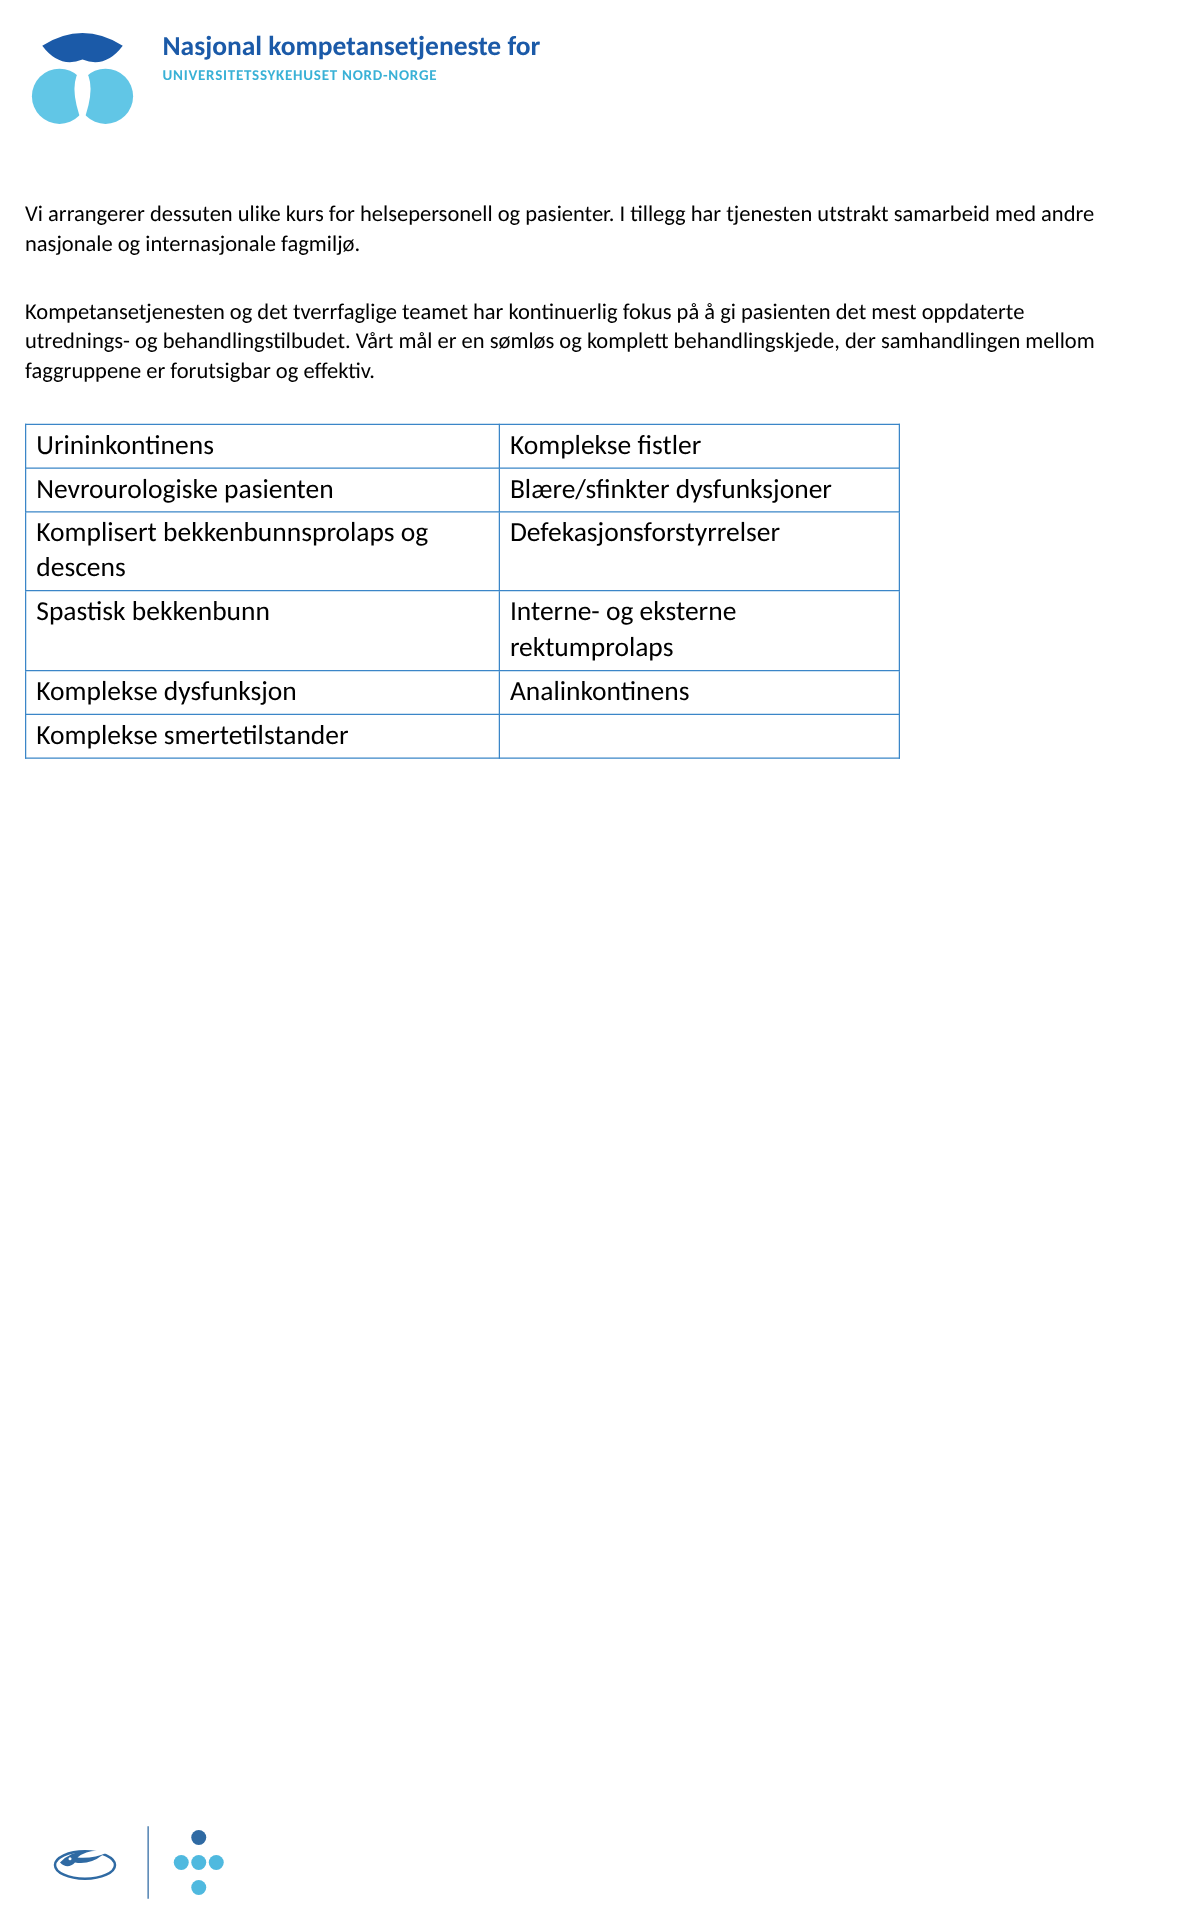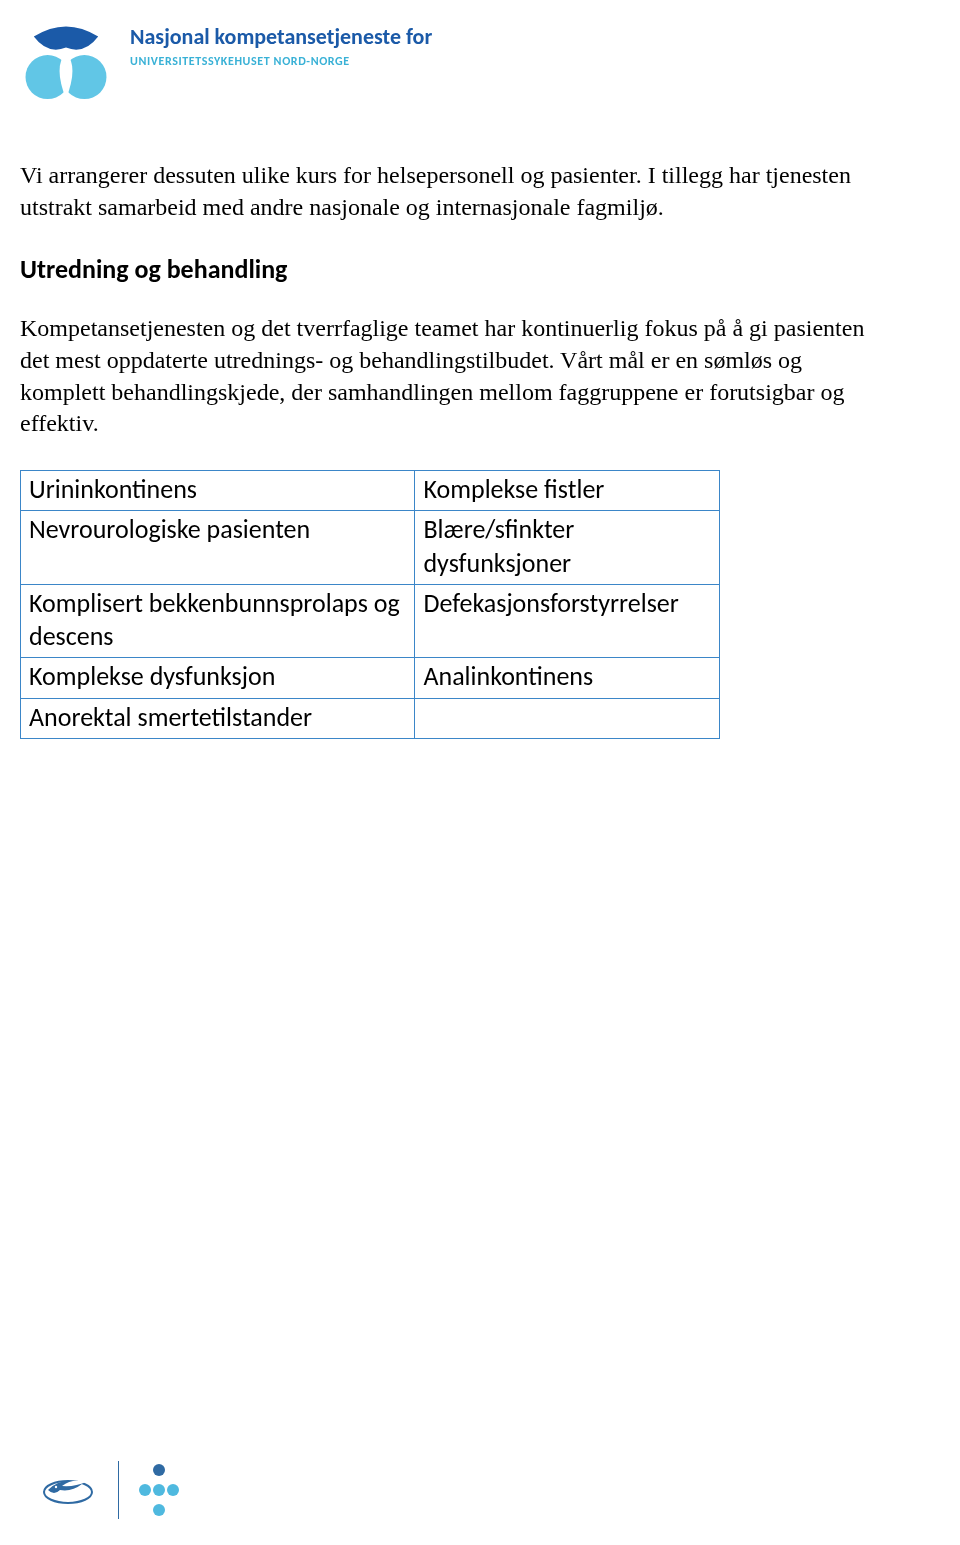"Vi arrangerer dessuten ulike kurs" .para { font-family: Liberation Serif, serif -> none; font-size: 24px -> 18px }
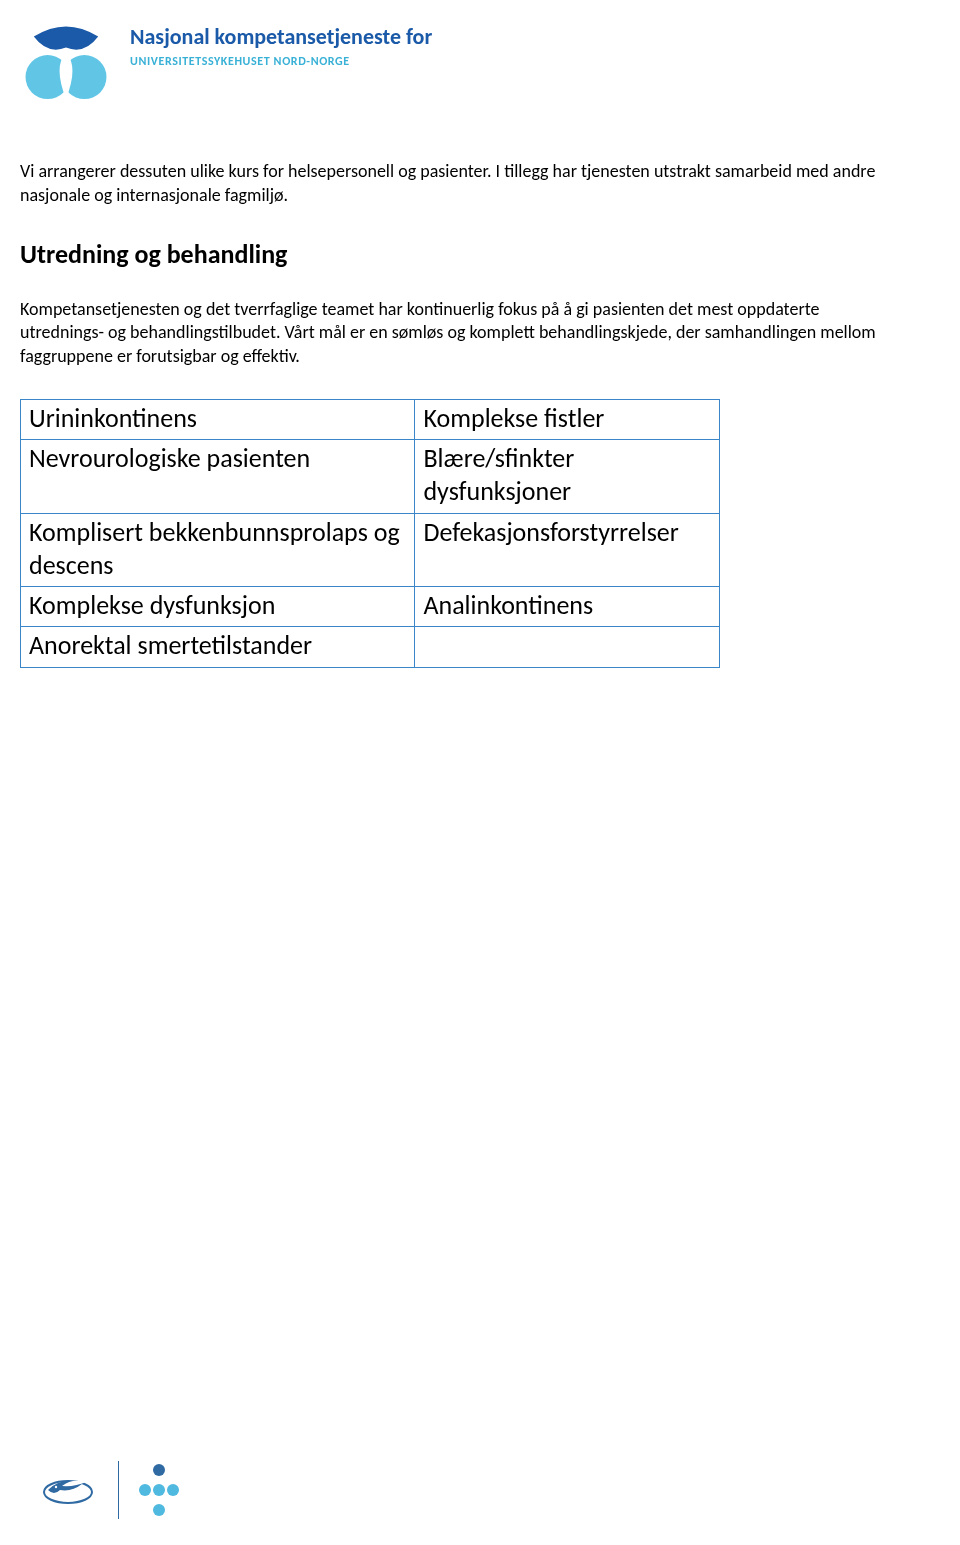"Utredning og behandling" p.heading { html: <p>Utredning og behandling</p> -> none }
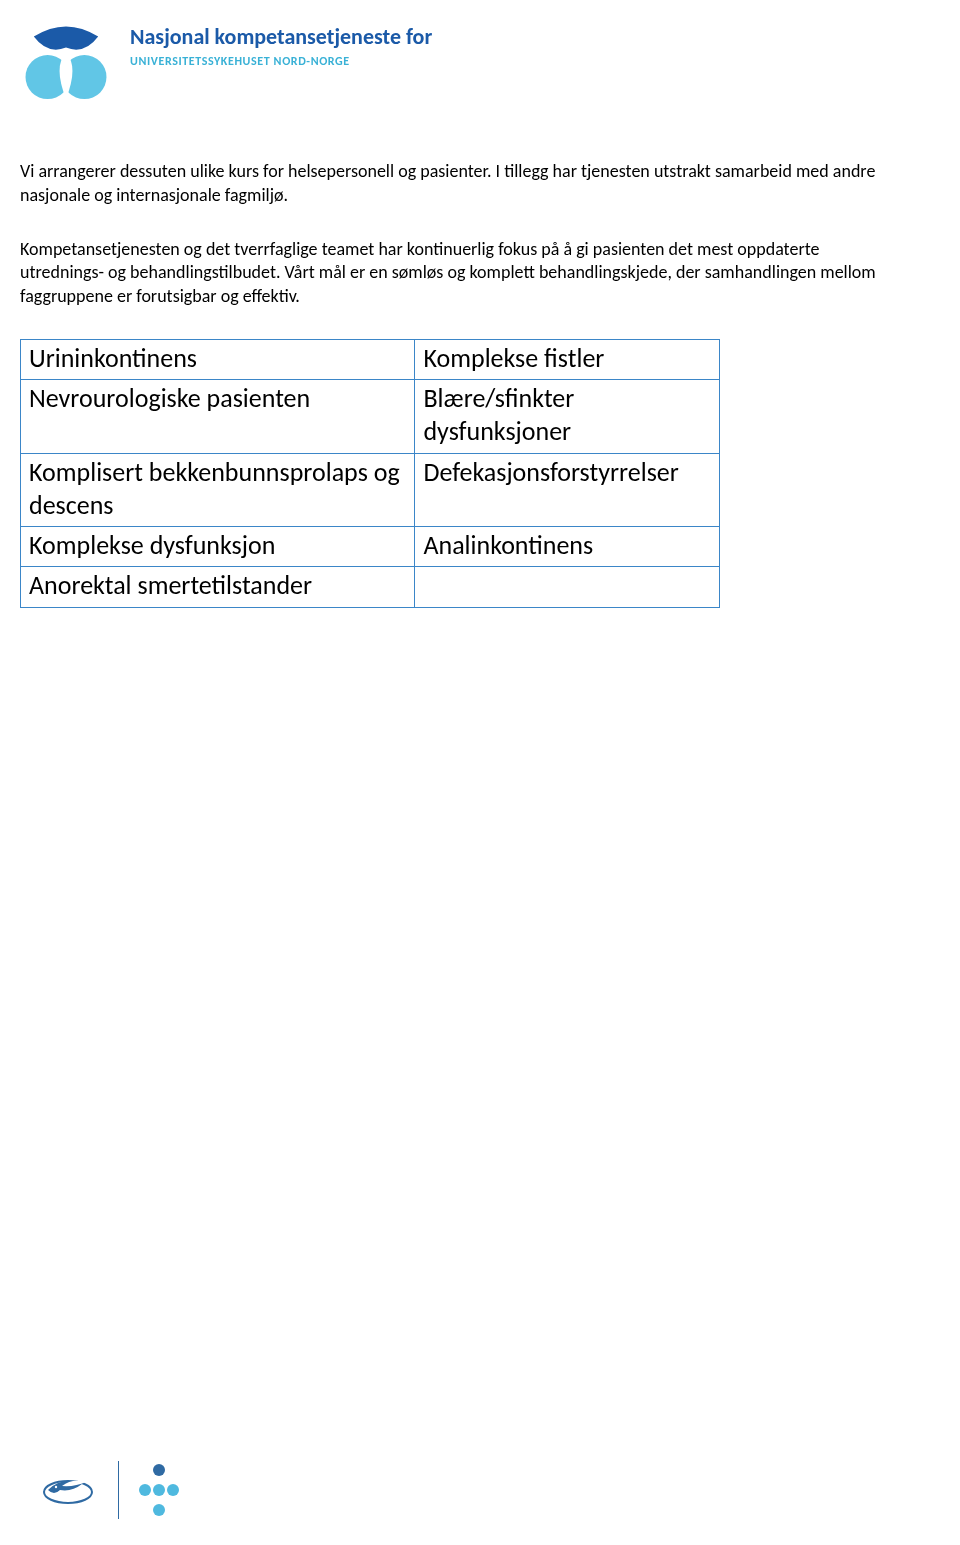"Urininkontinens" table.cond td { font-size: 26px -> 22px }
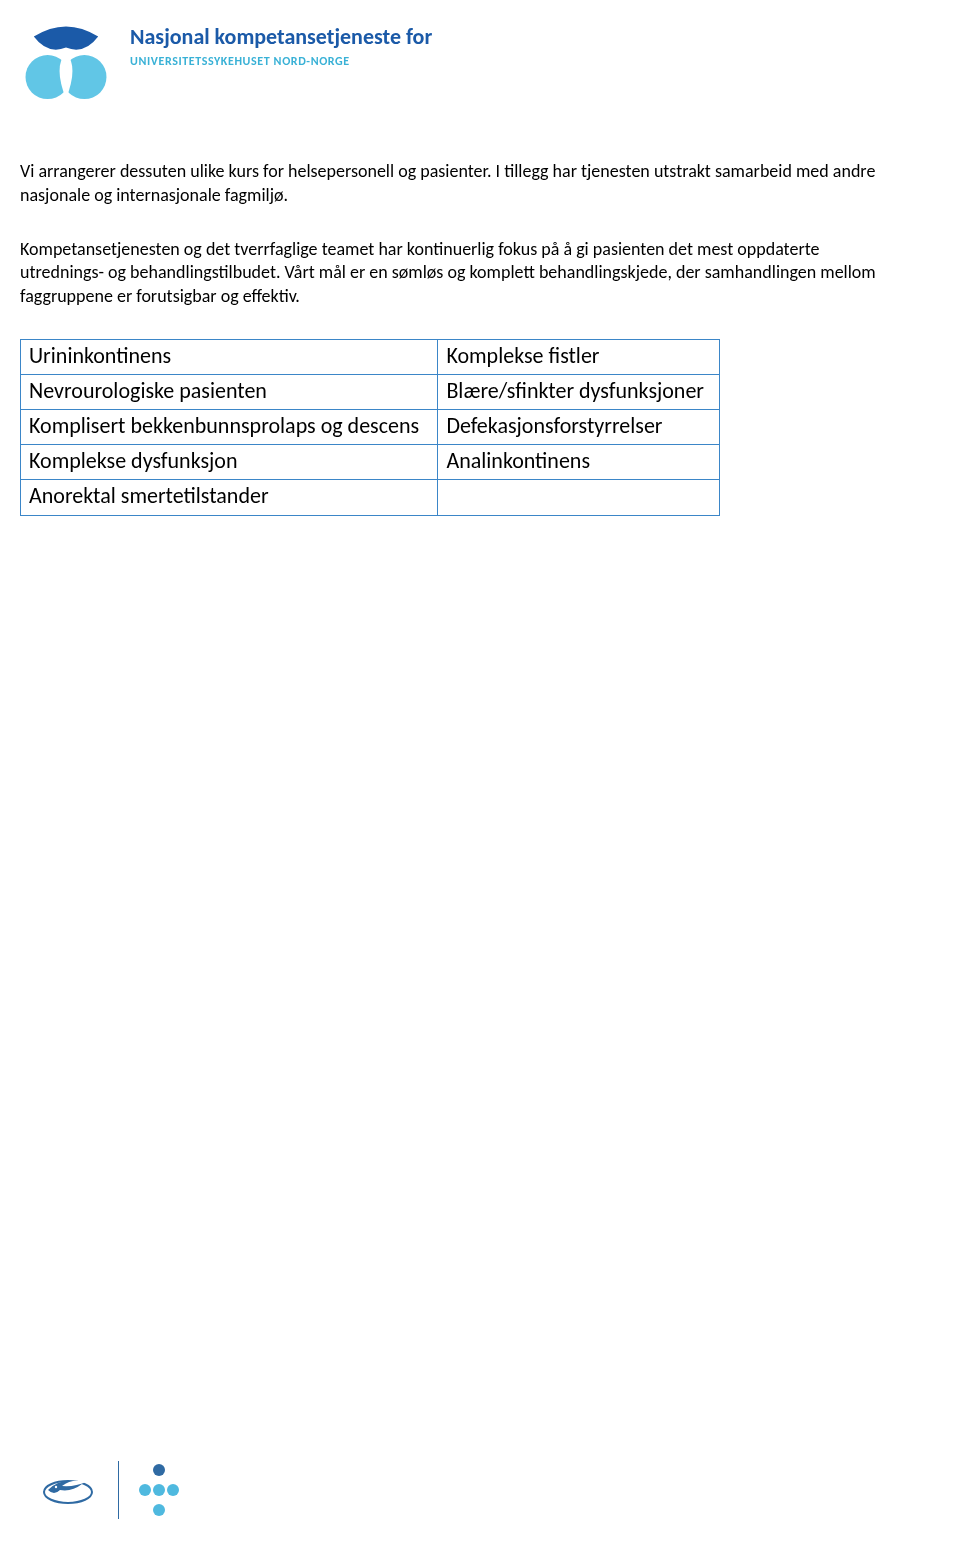"Spastisk bekkenbunn" tr { html: none -> <tr> <td>Spastisk bekkenbunn</td> <td>Interne- og eksterne rektumprolaps</td> </tr> }
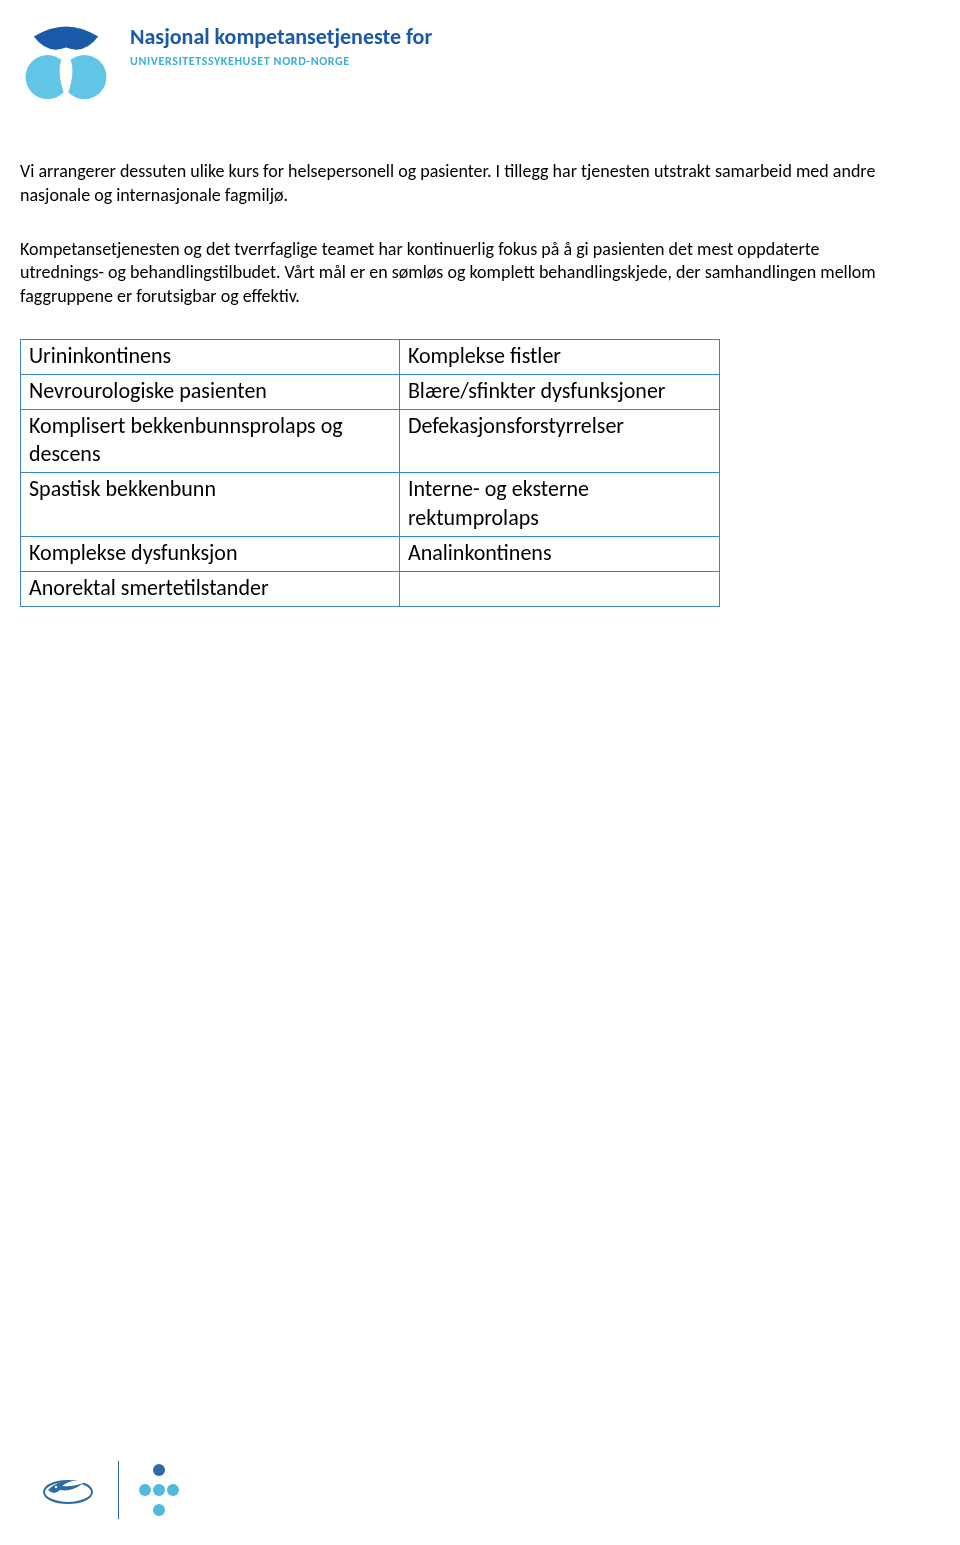"Anorektal smertetilstander" td { text: Anorektal -> Komplekse }
